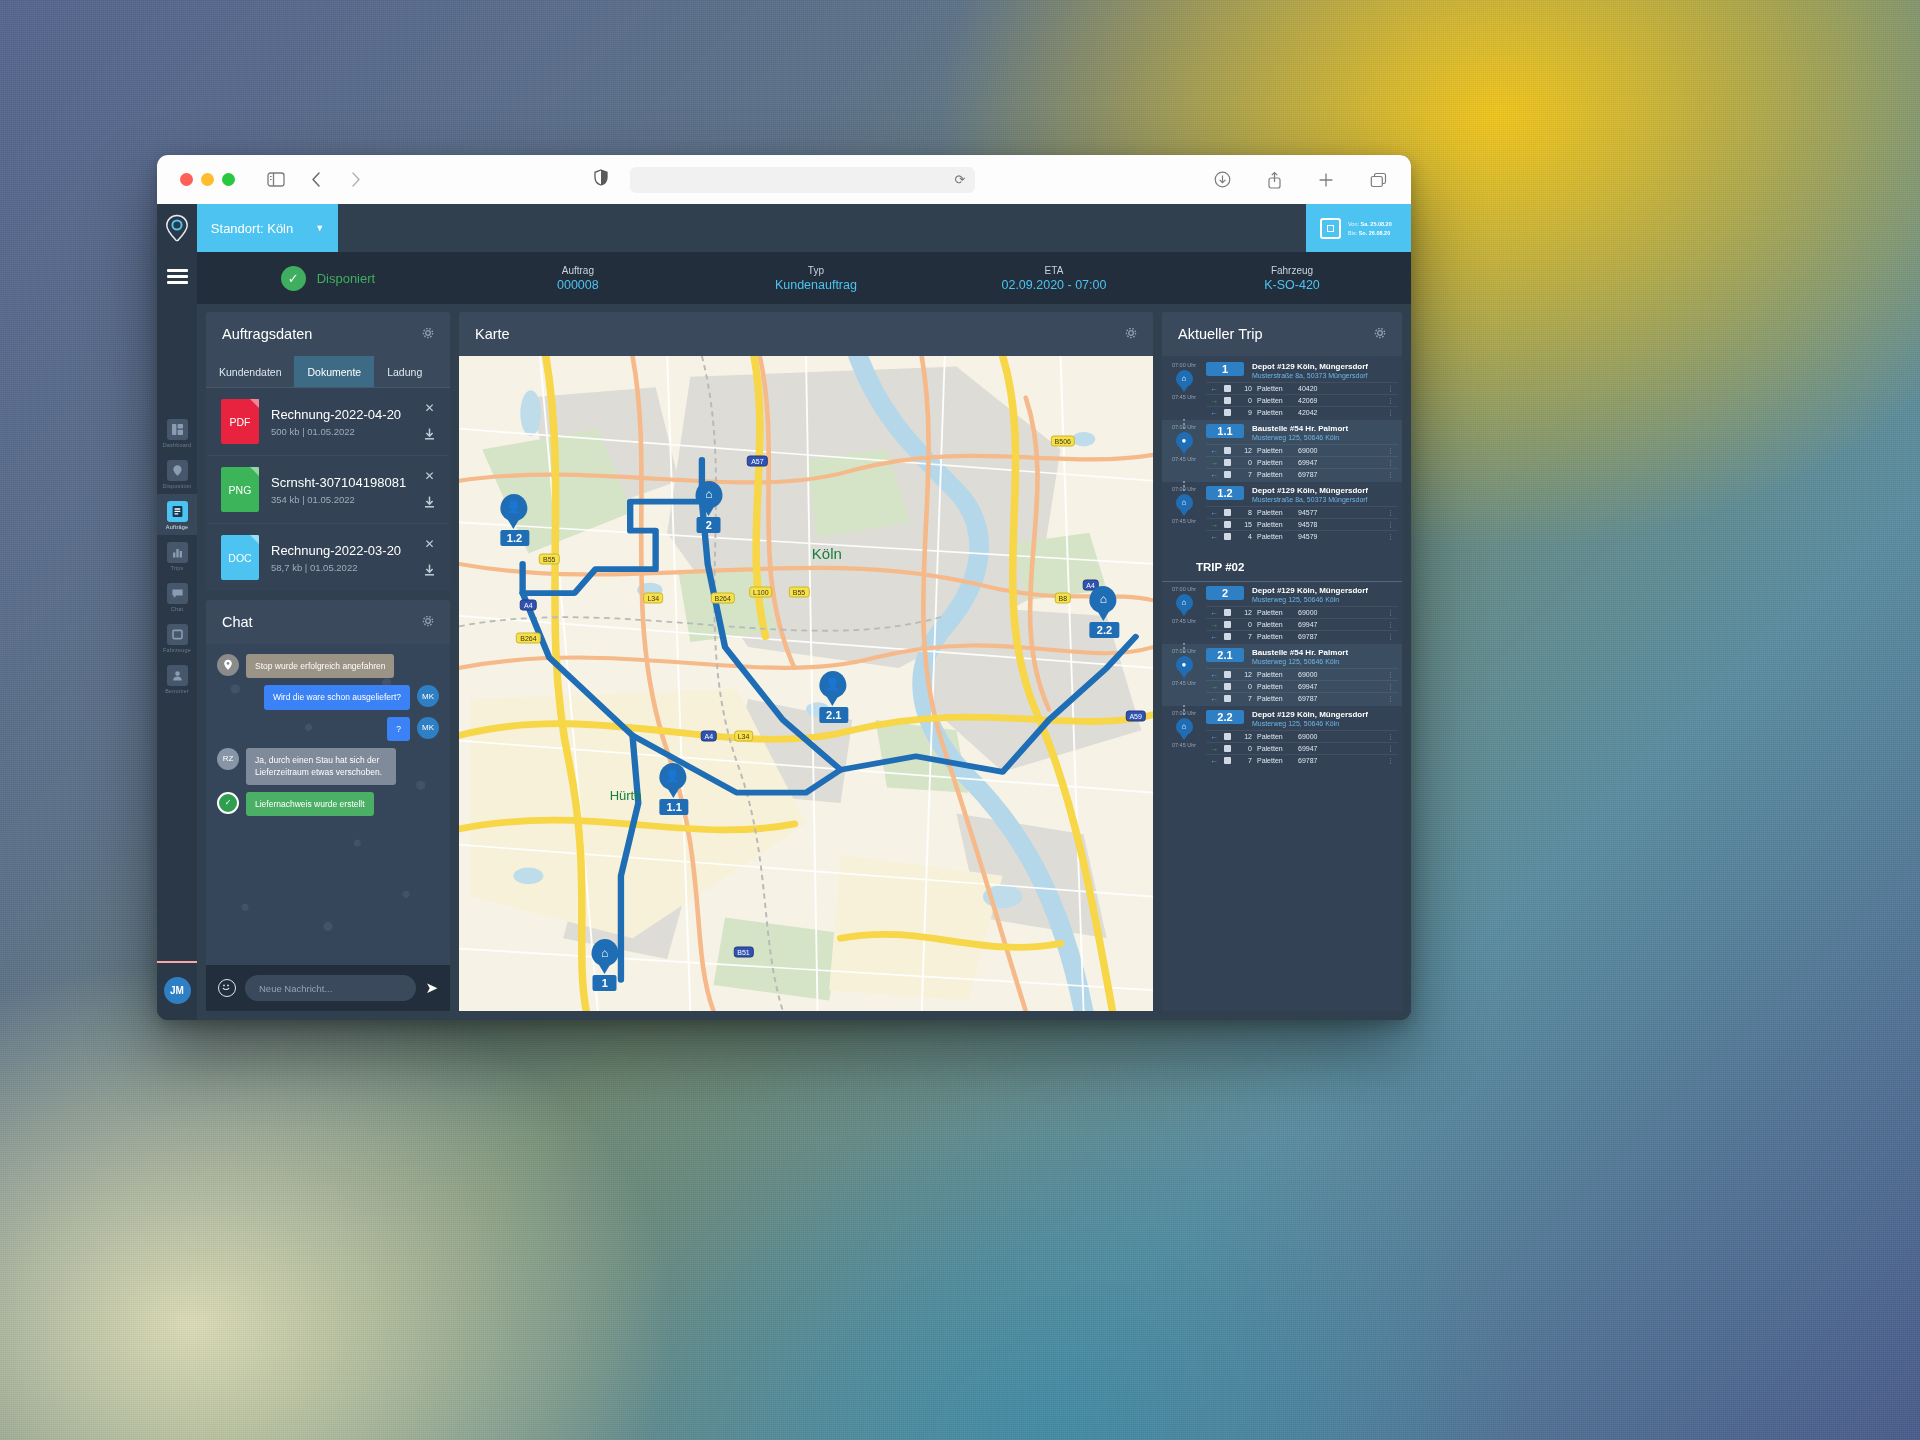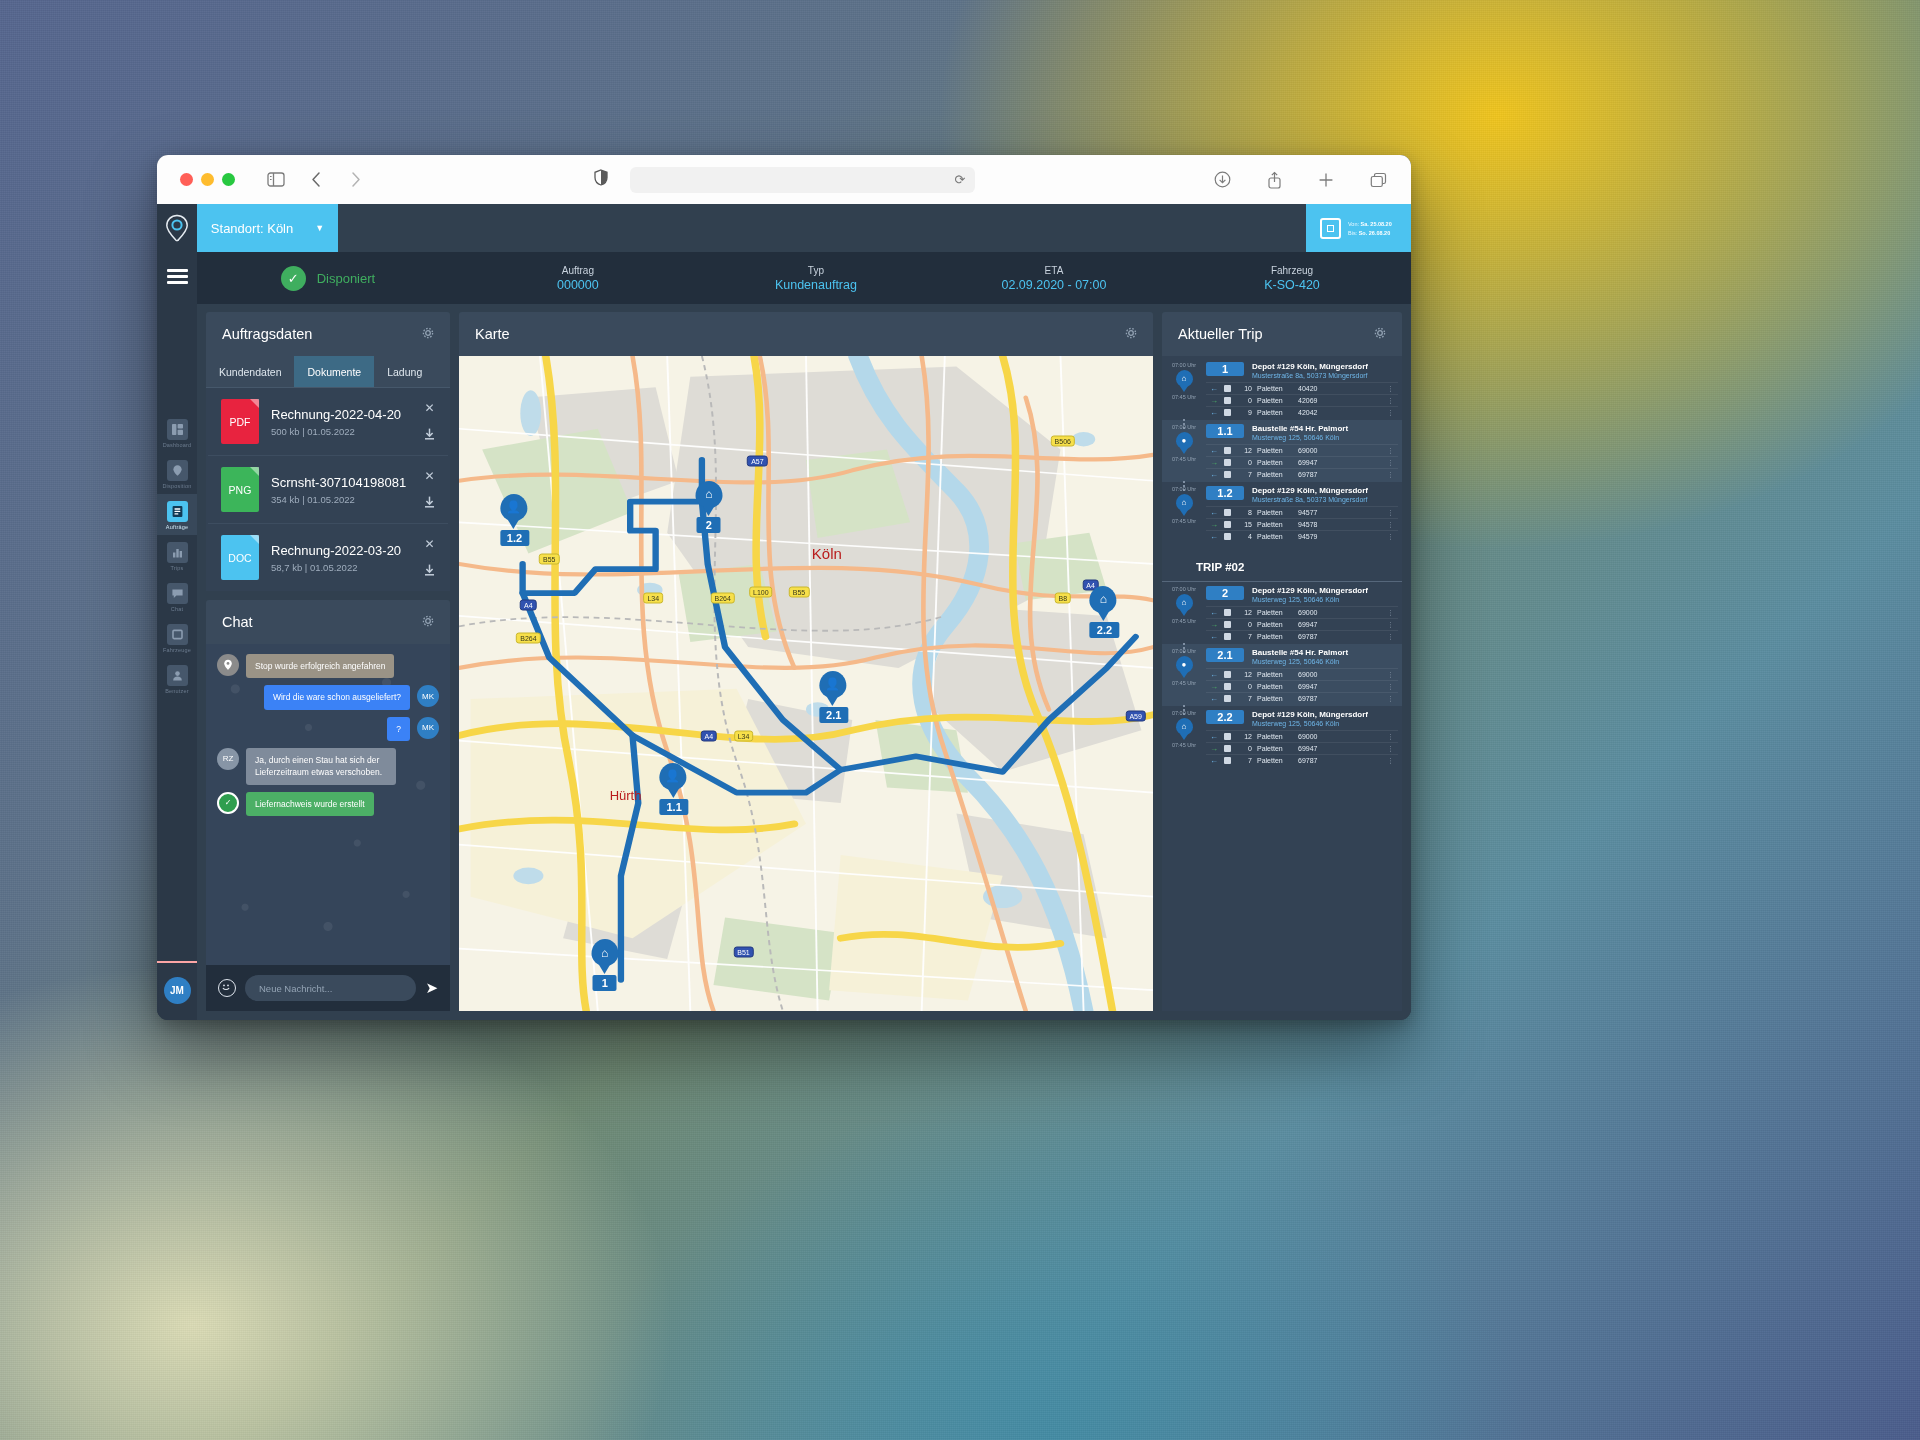"000000" span.st-value { text: 000000 -> 000008 }
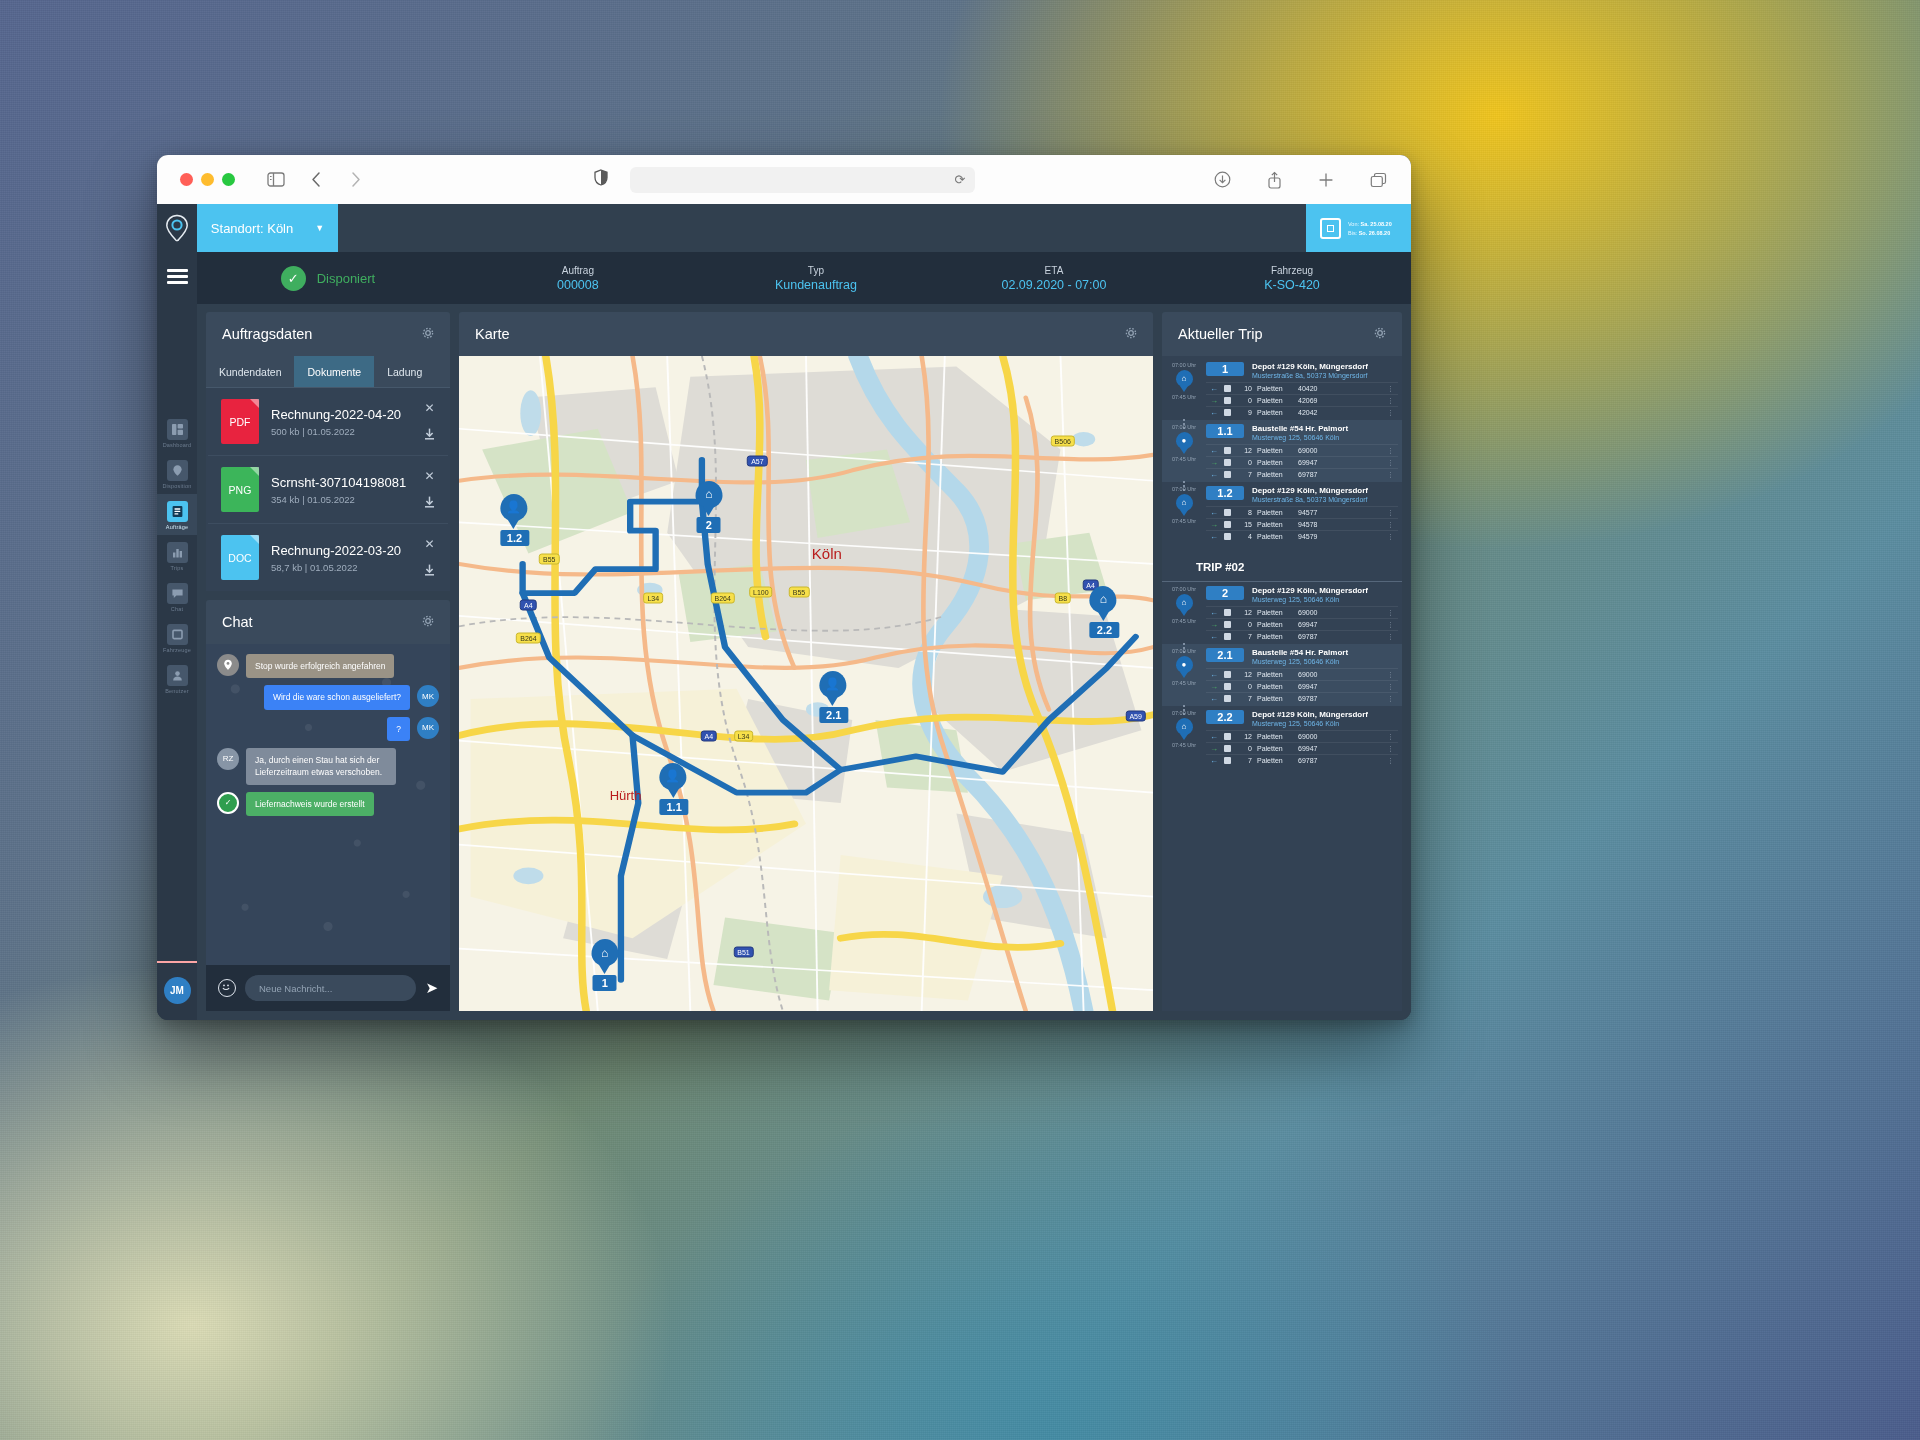"Köln" .city { color: #b91c1c -> #15803d }
